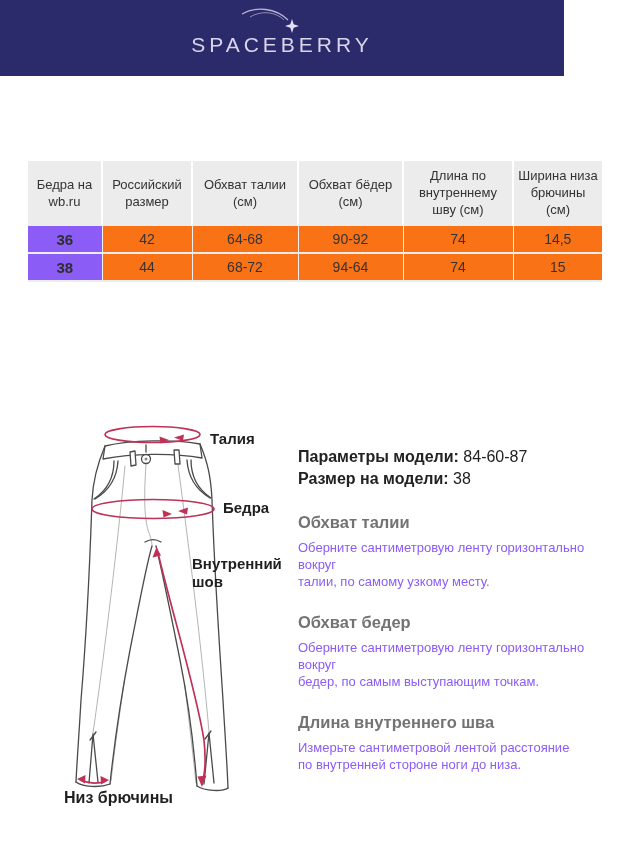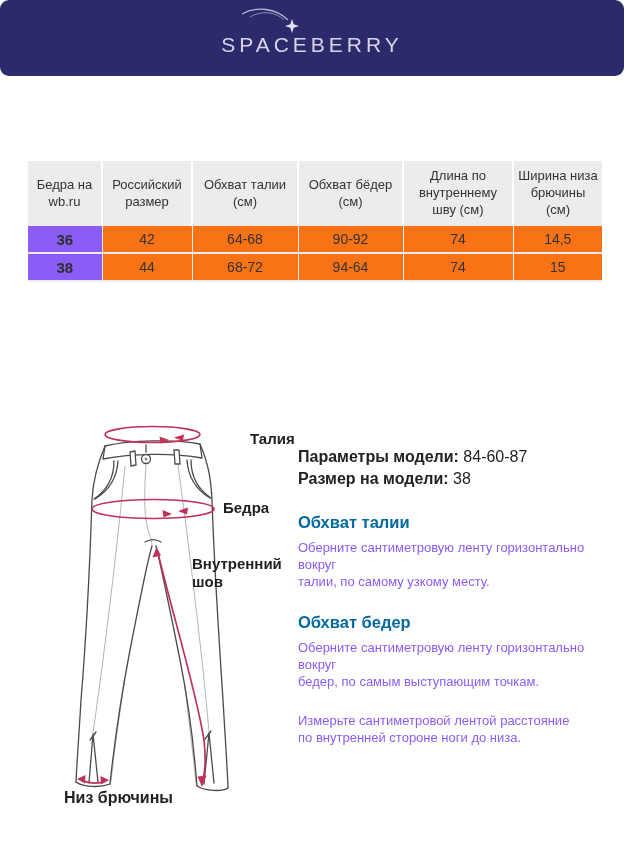"SPACEBERRY" .brand-header { border-radius: 9px -> none; width: 624px -> 564px }
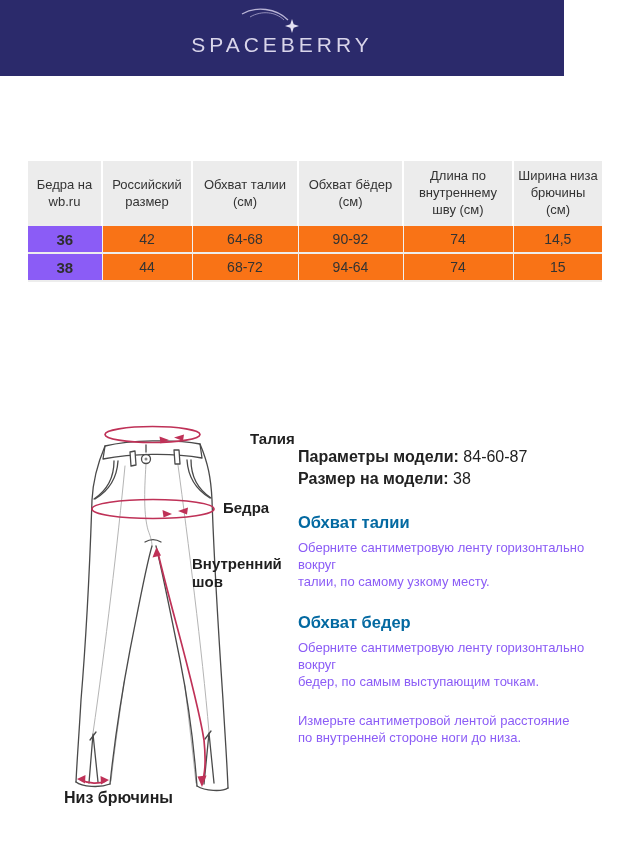"Талия" .lbl-waist { margin-left: 40px -> none }
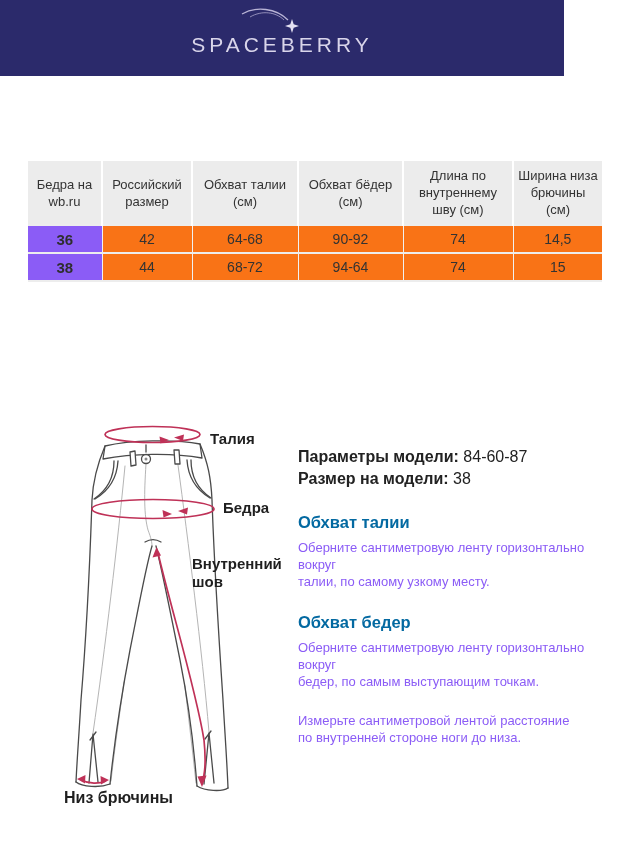"Обхват талии" .guide h3 { color: #0369a1 -> #737373 }
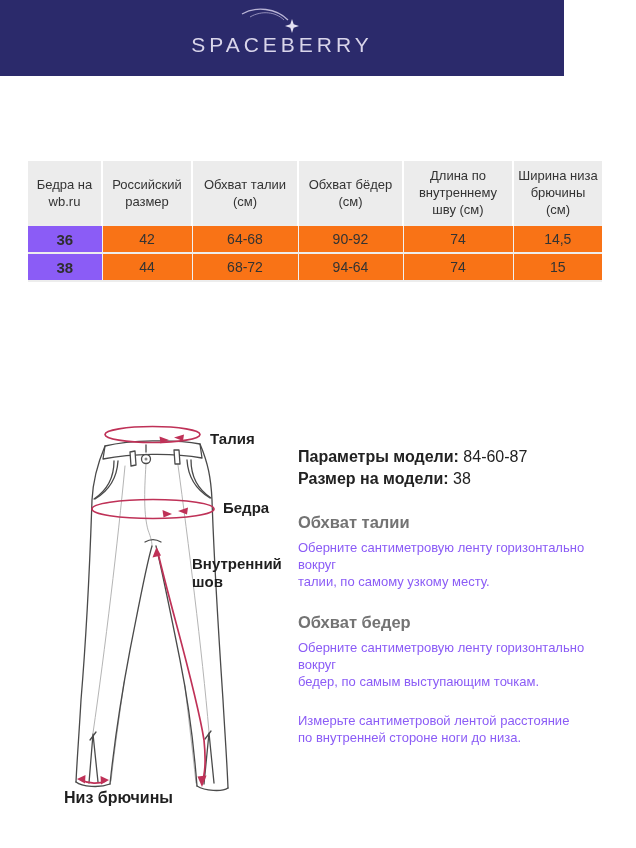"Длина внутреннего шва" h3 { html: none -> <h3>Длина внутреннего шва</h3> }
